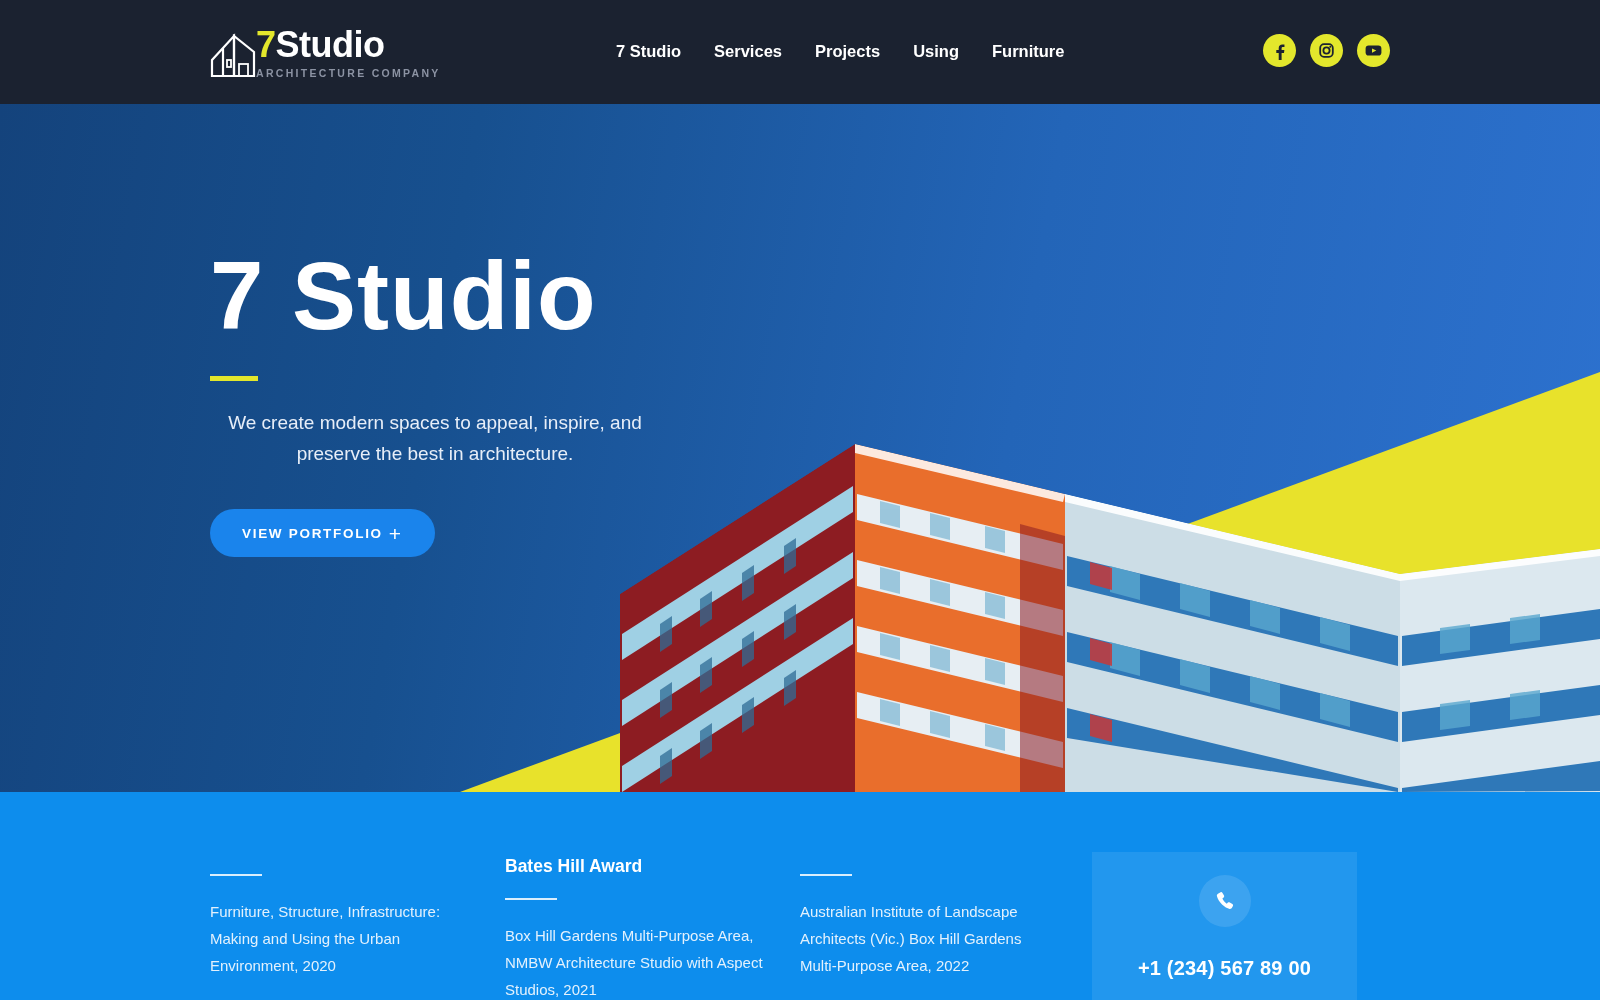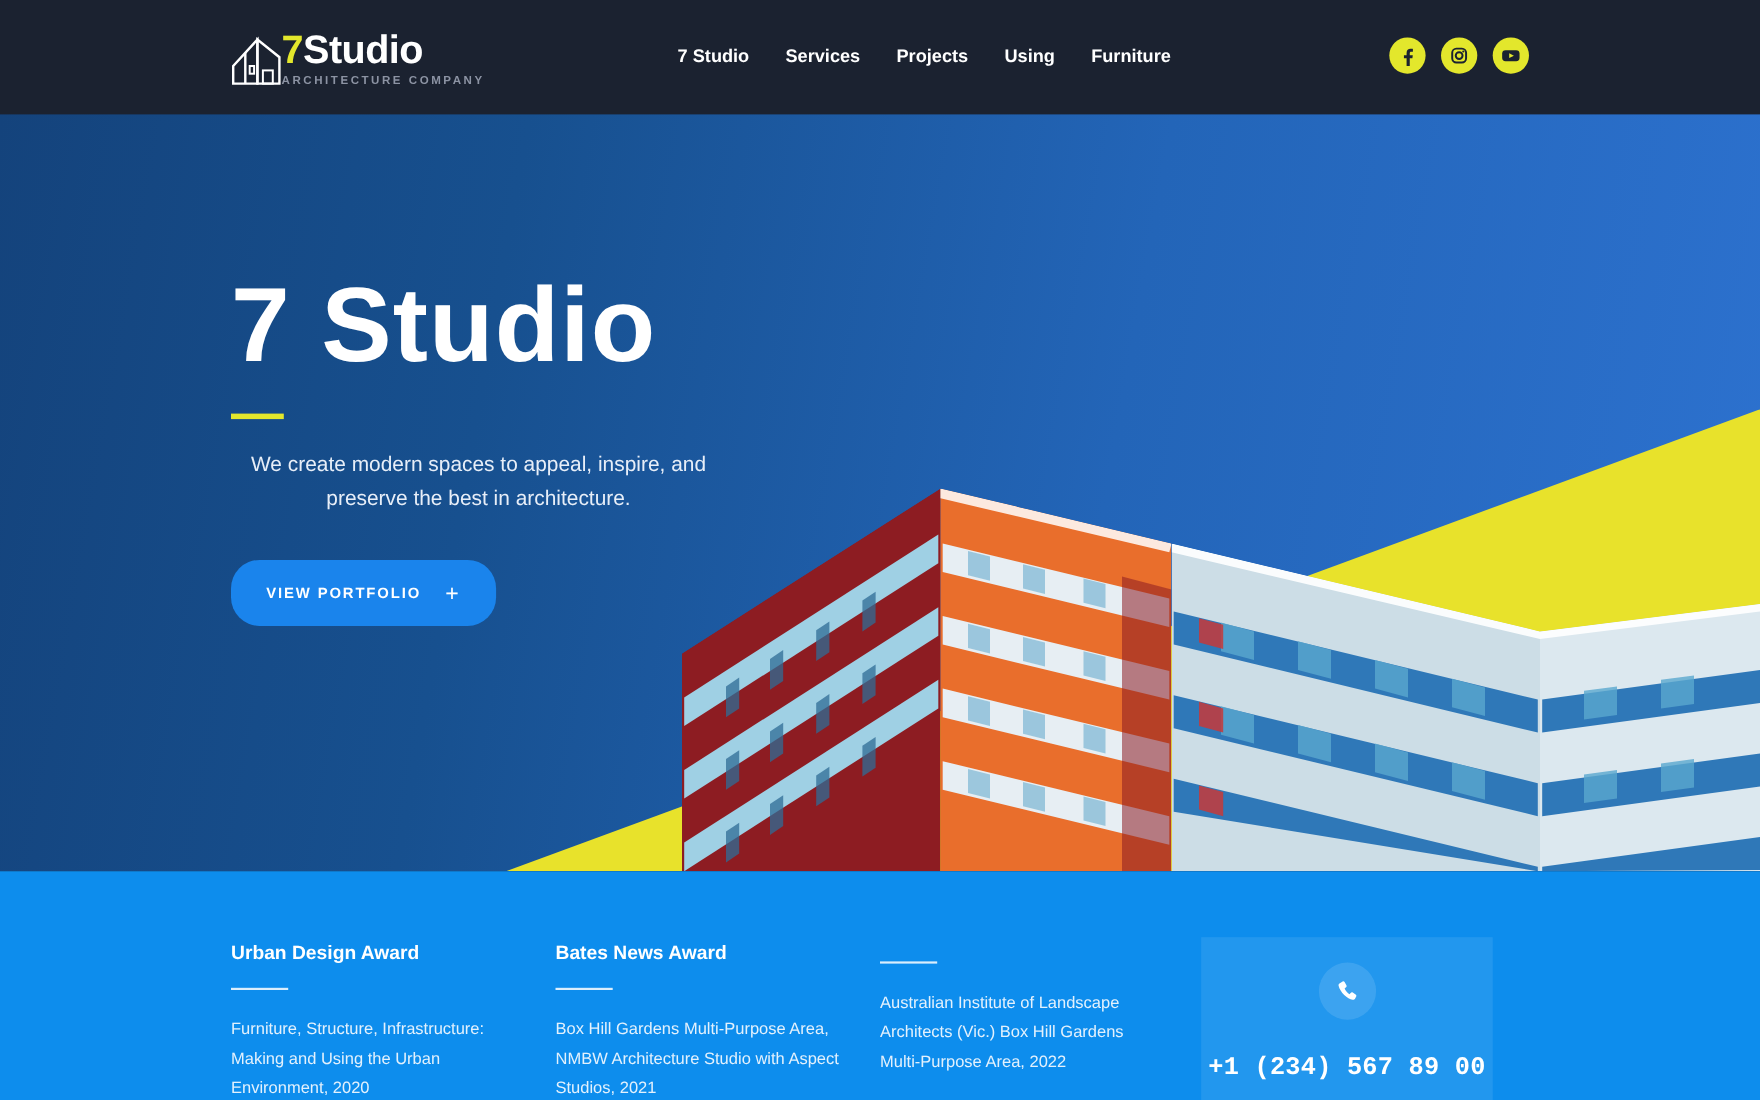"VIEW PORTFOLIO" .hero-btn { gap: 22px -> 6px; height: 60px -> 48px }
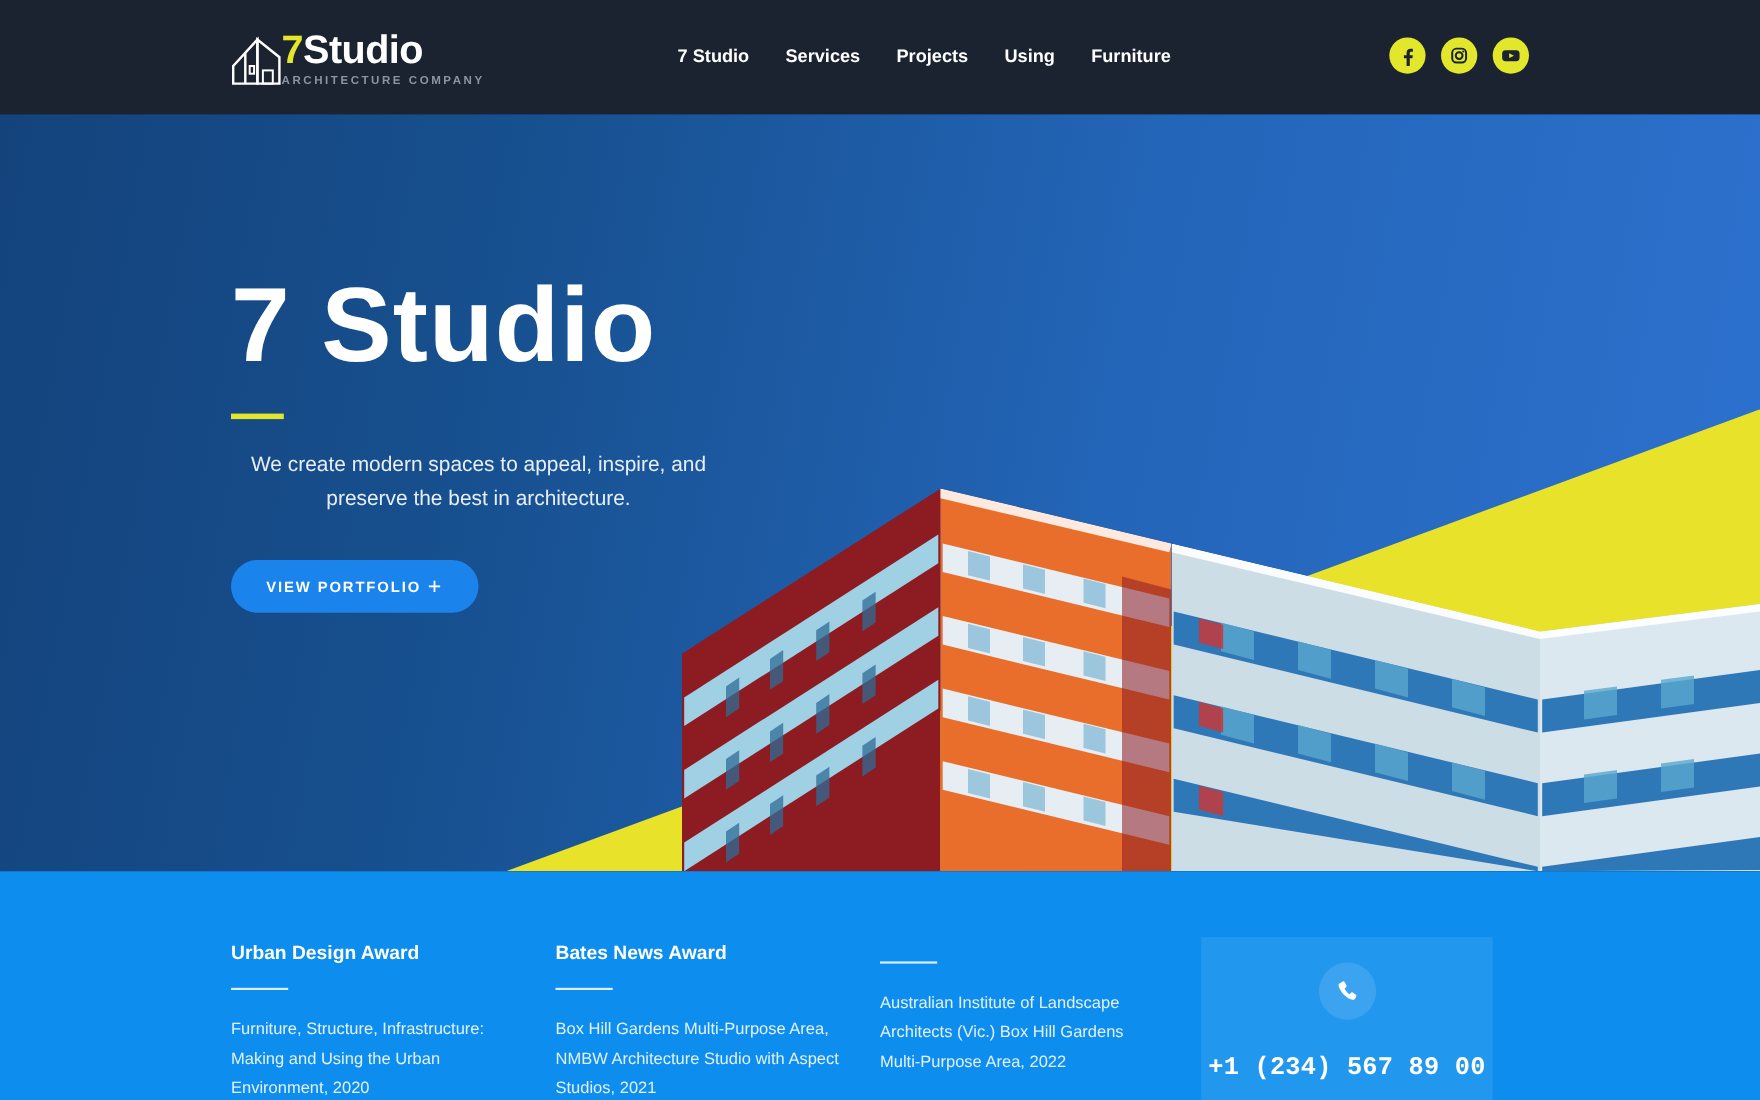"Urban Design Award" div.award-title { html: <div>Urban Design Award</div> -> none }
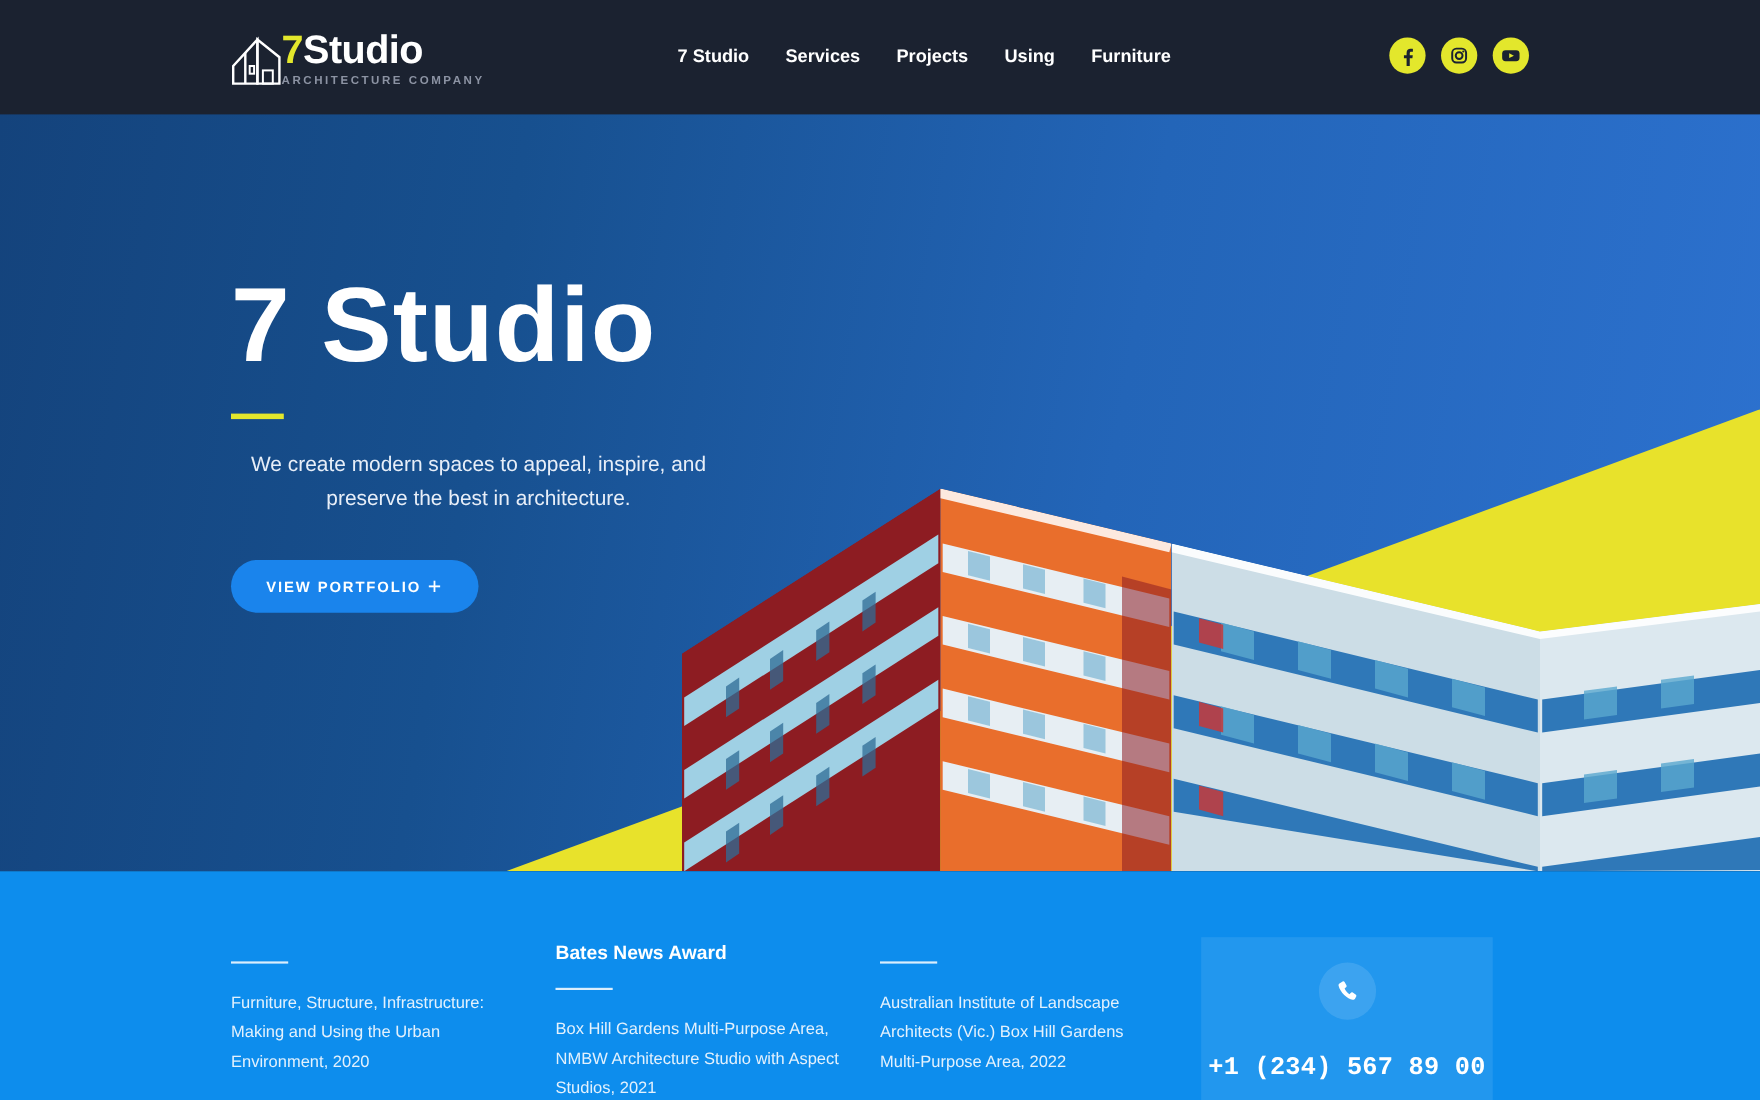"Bates News Award" div.award-title { text: News -> Hill }
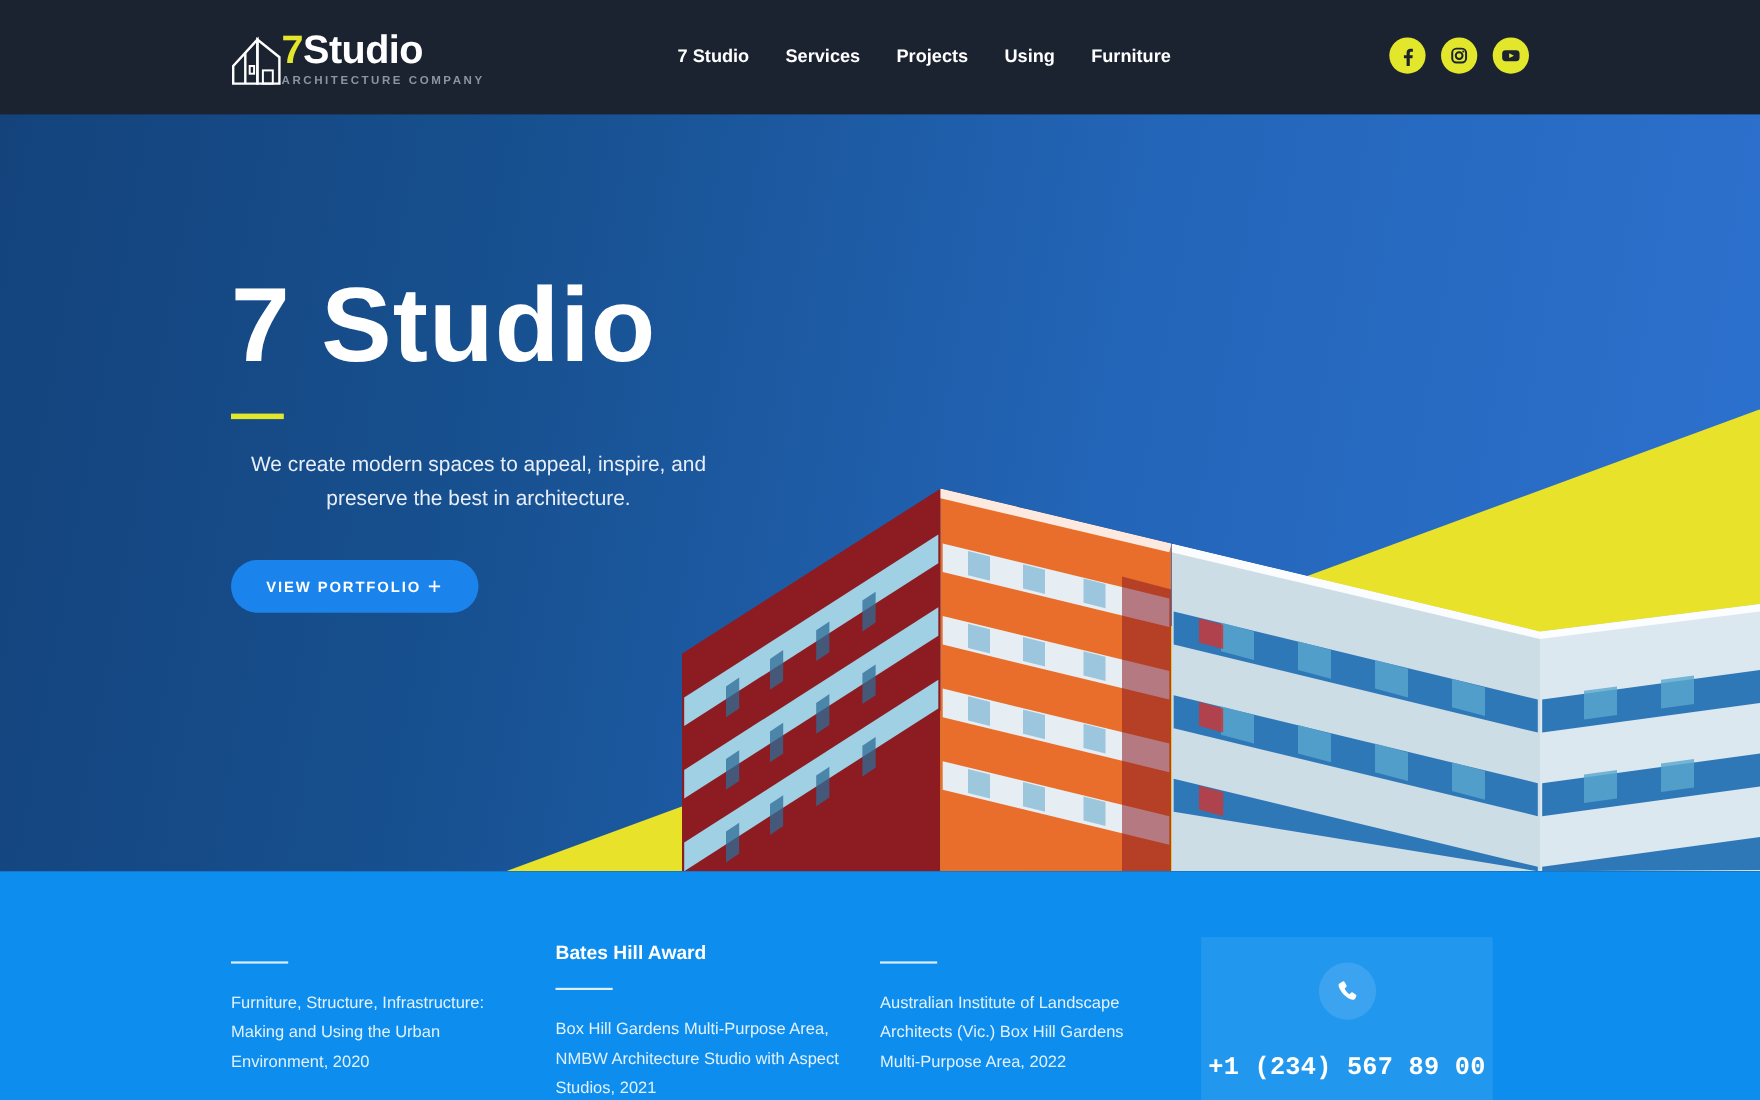"+1 (234) 567 89 00" .phone-number { font-family: Liberation Mono, monospace -> none; font-size: 23px -> 20px }
